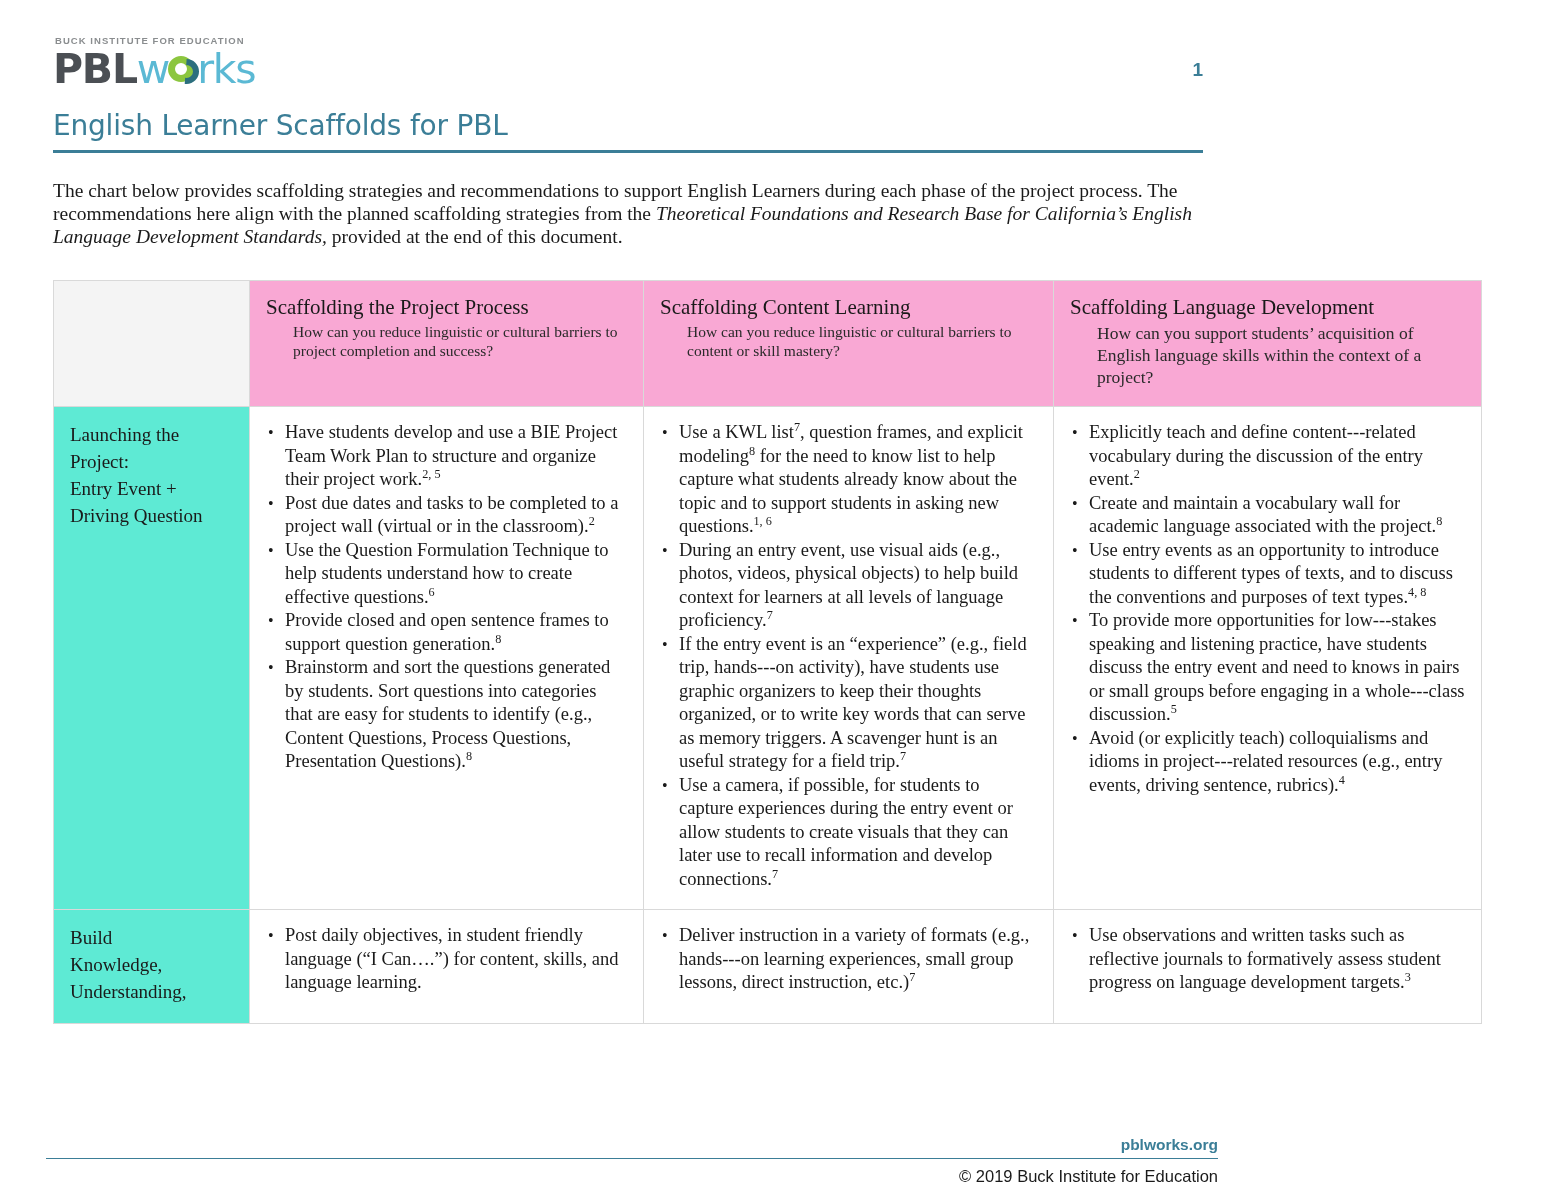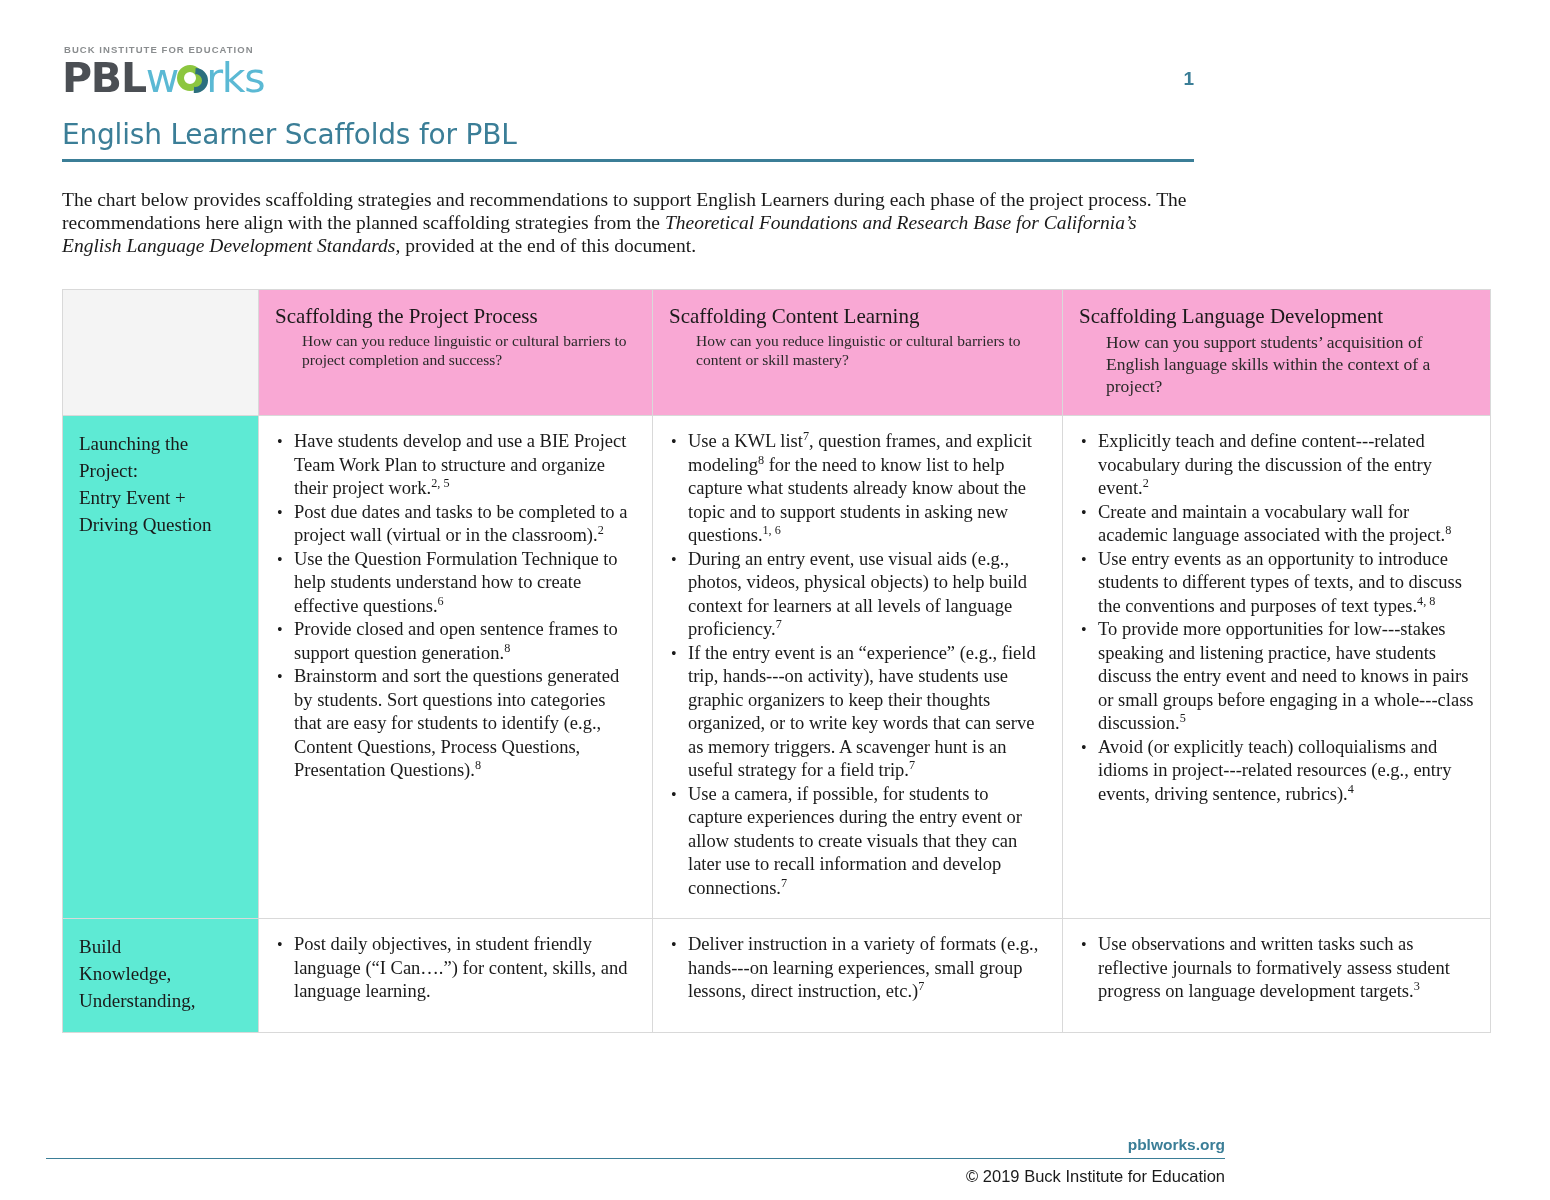"BUCK INSTITUTE FOR EDUCATION" .page { padding: 16px -> 7px }
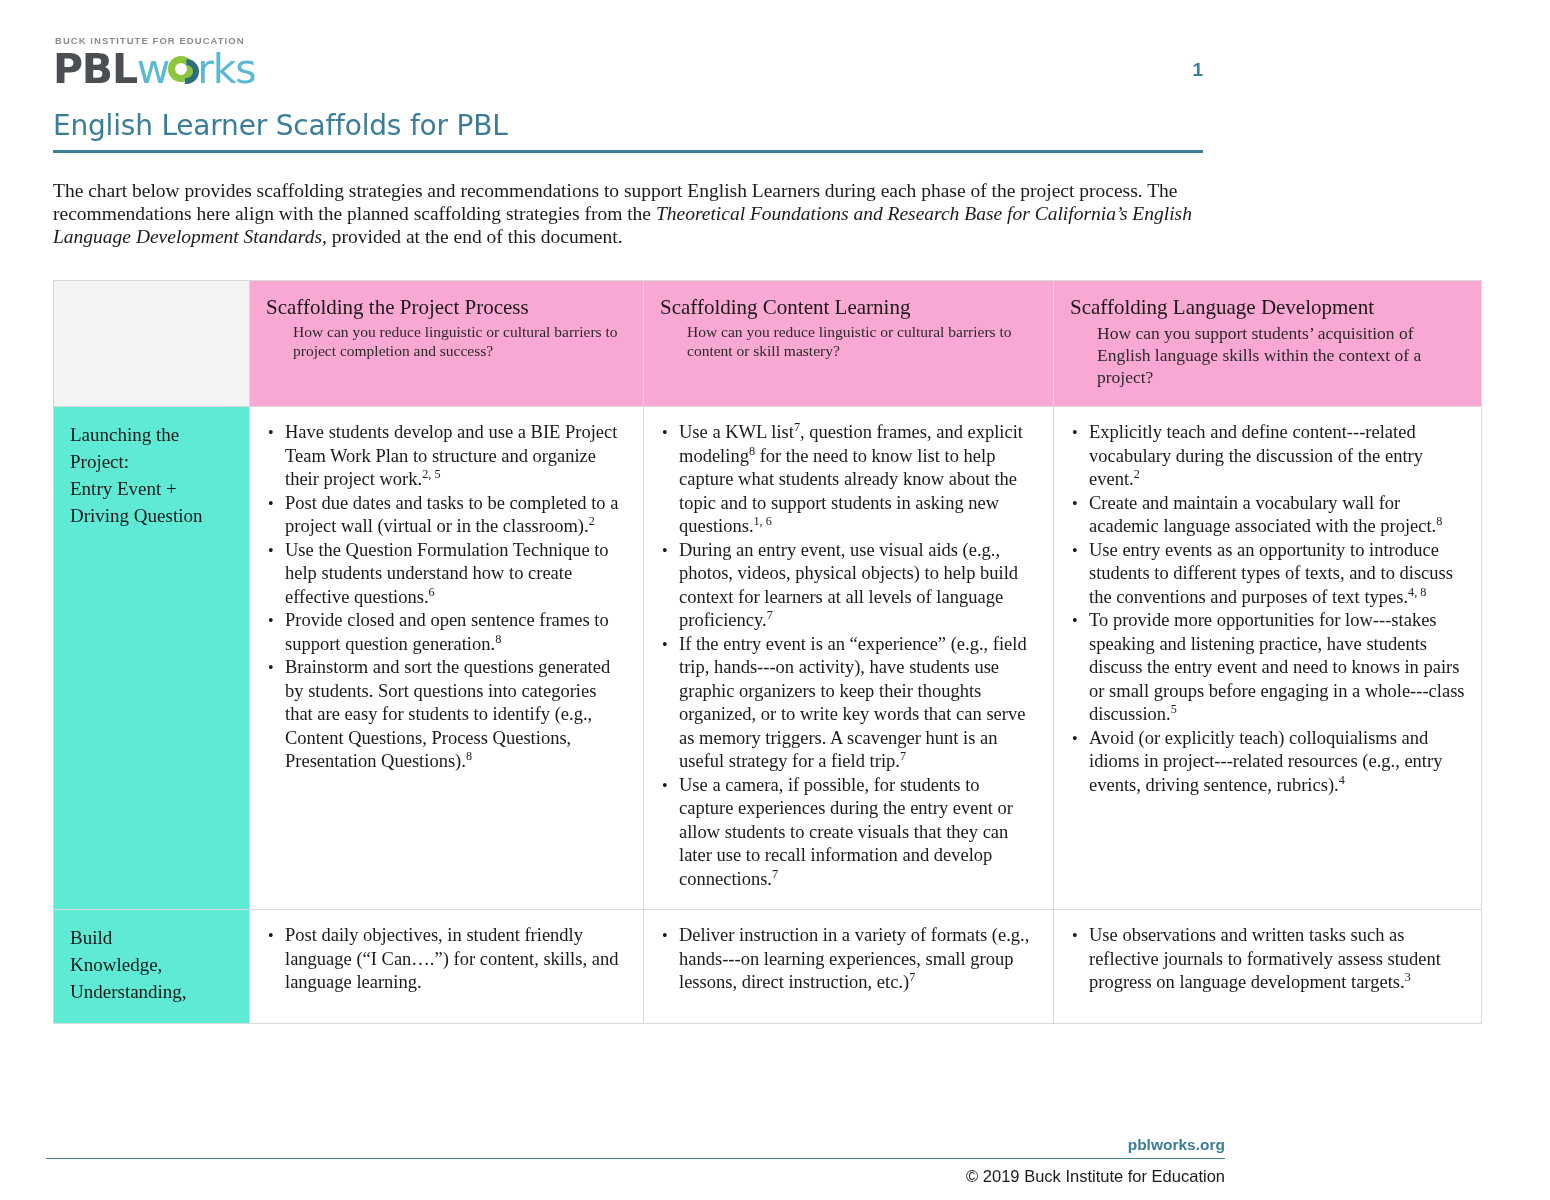"pblworks.org" .footer { right: 57px -> 64px }
